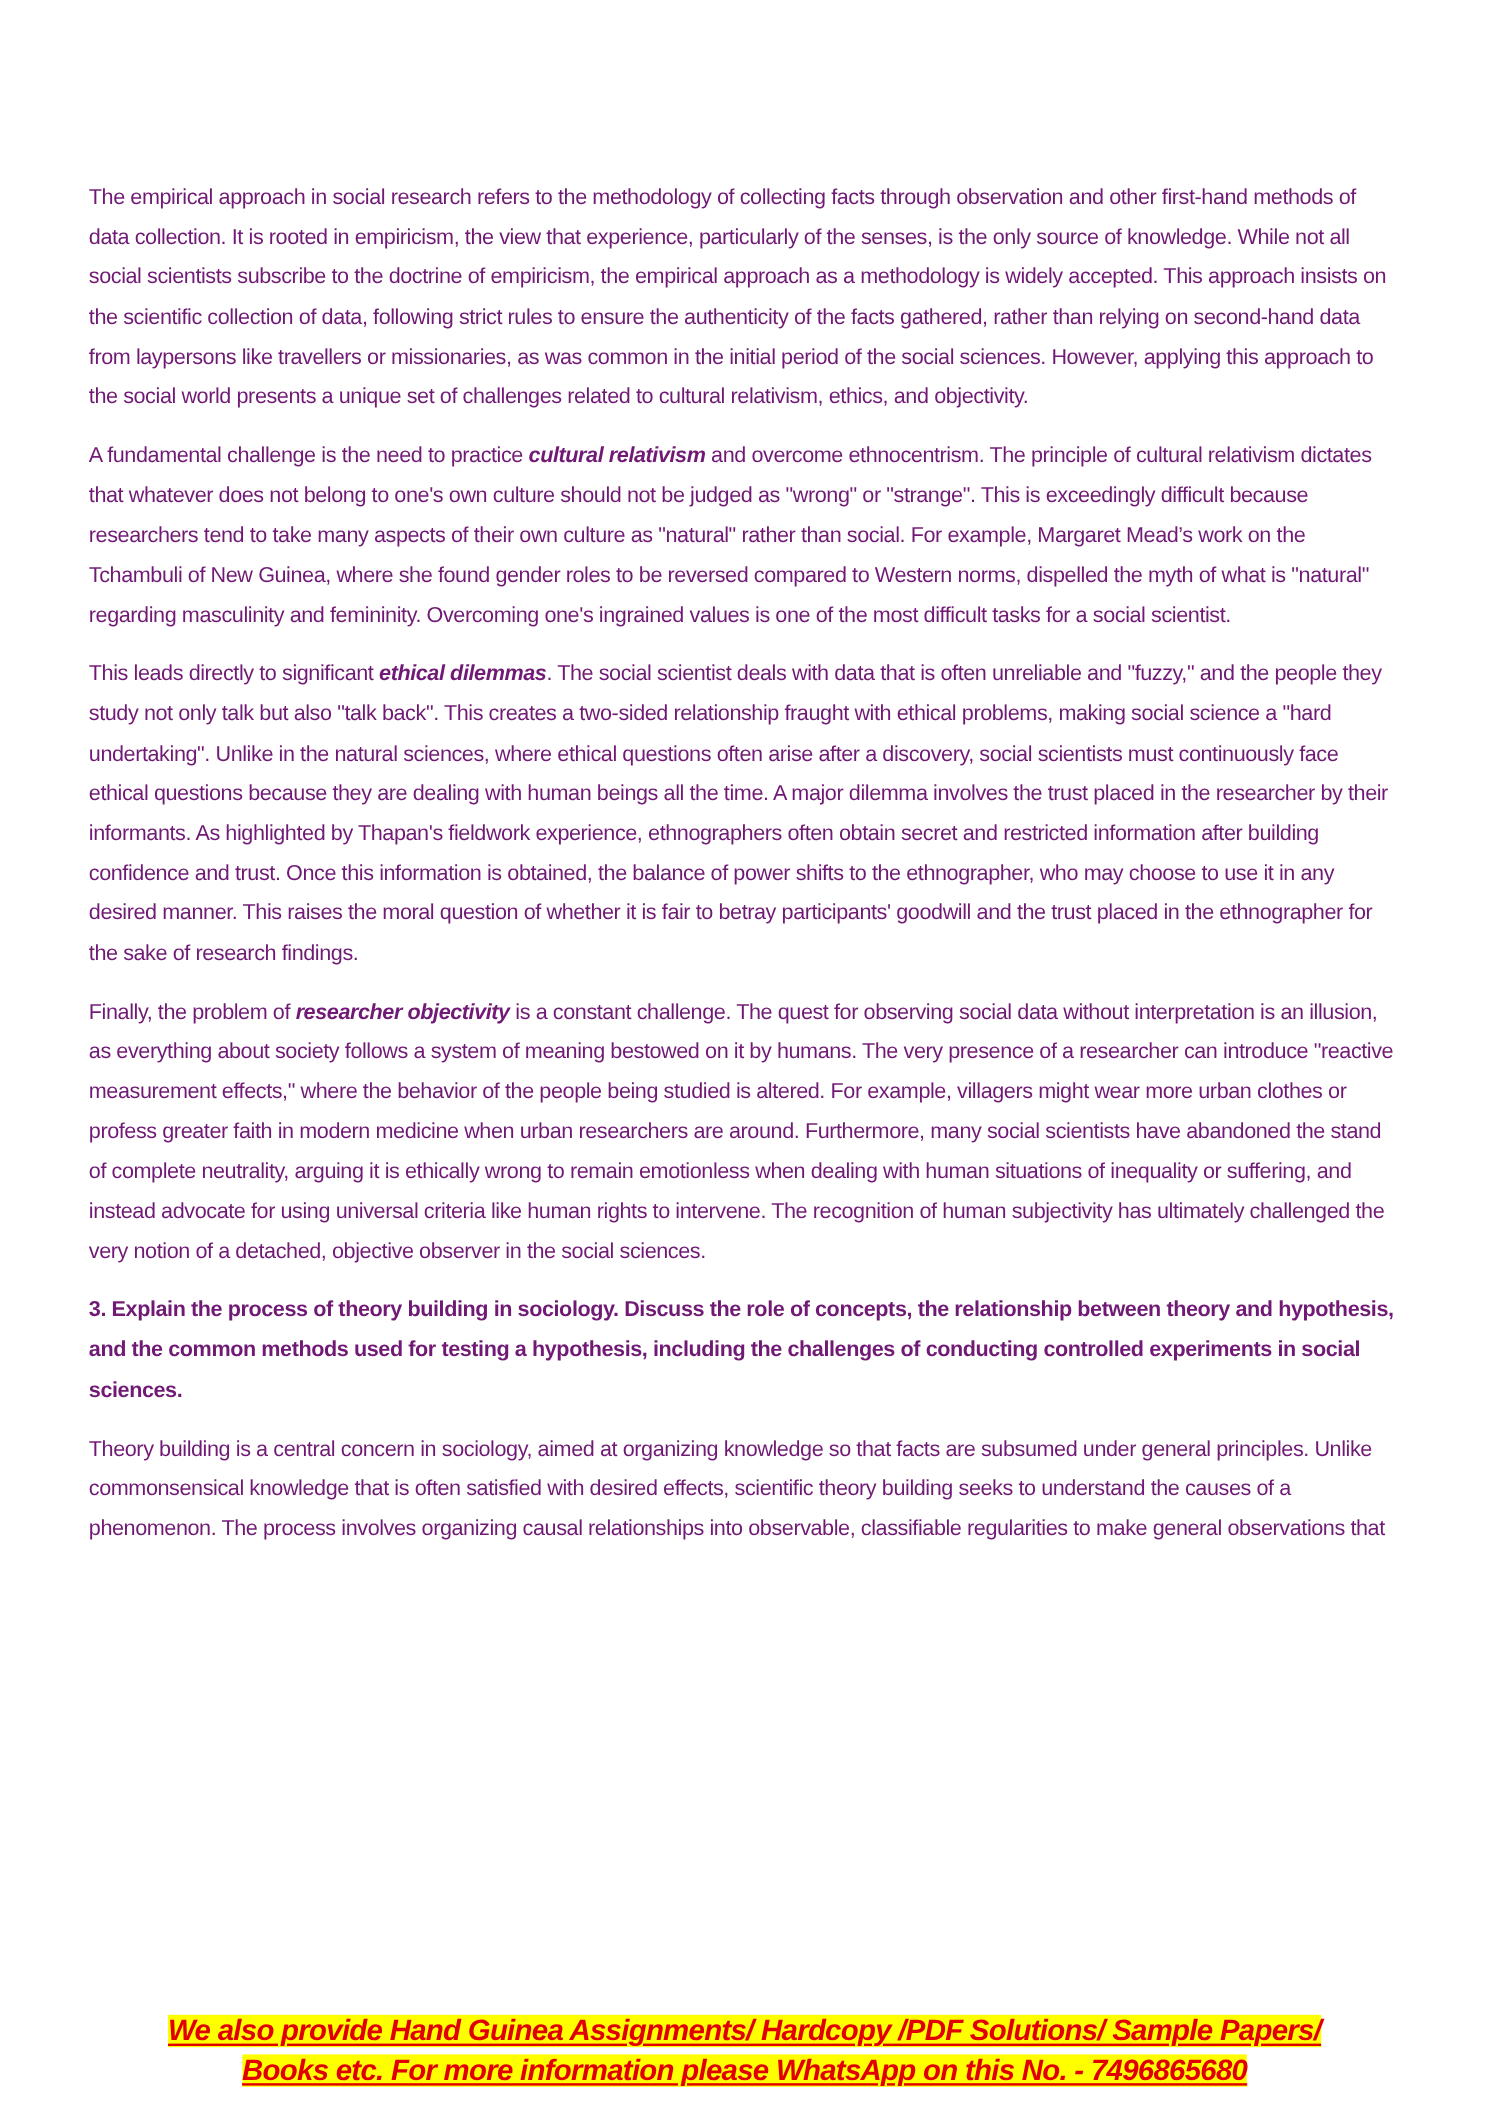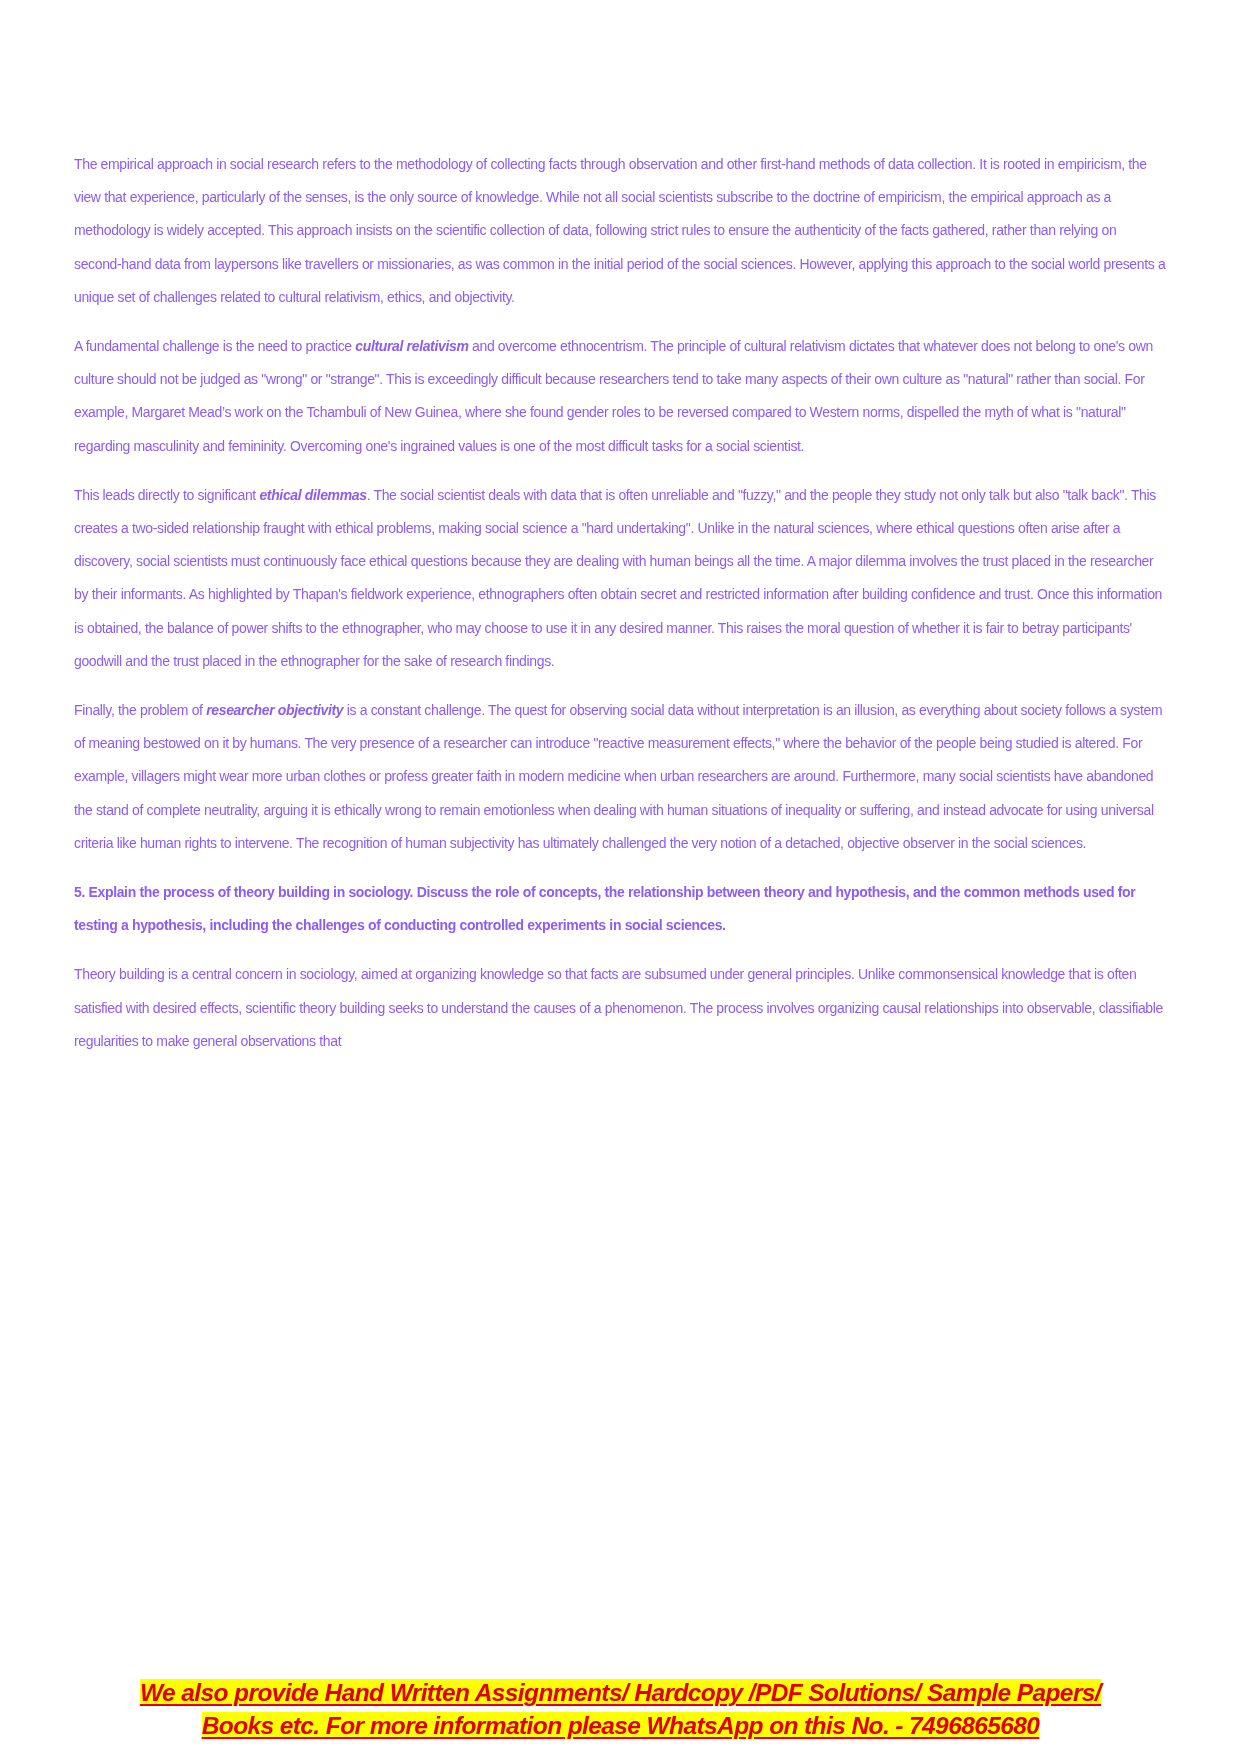"The empirical approach in social" .page { color: #8b5cf6 -> #701a75; font-size: 14px -> 18px }
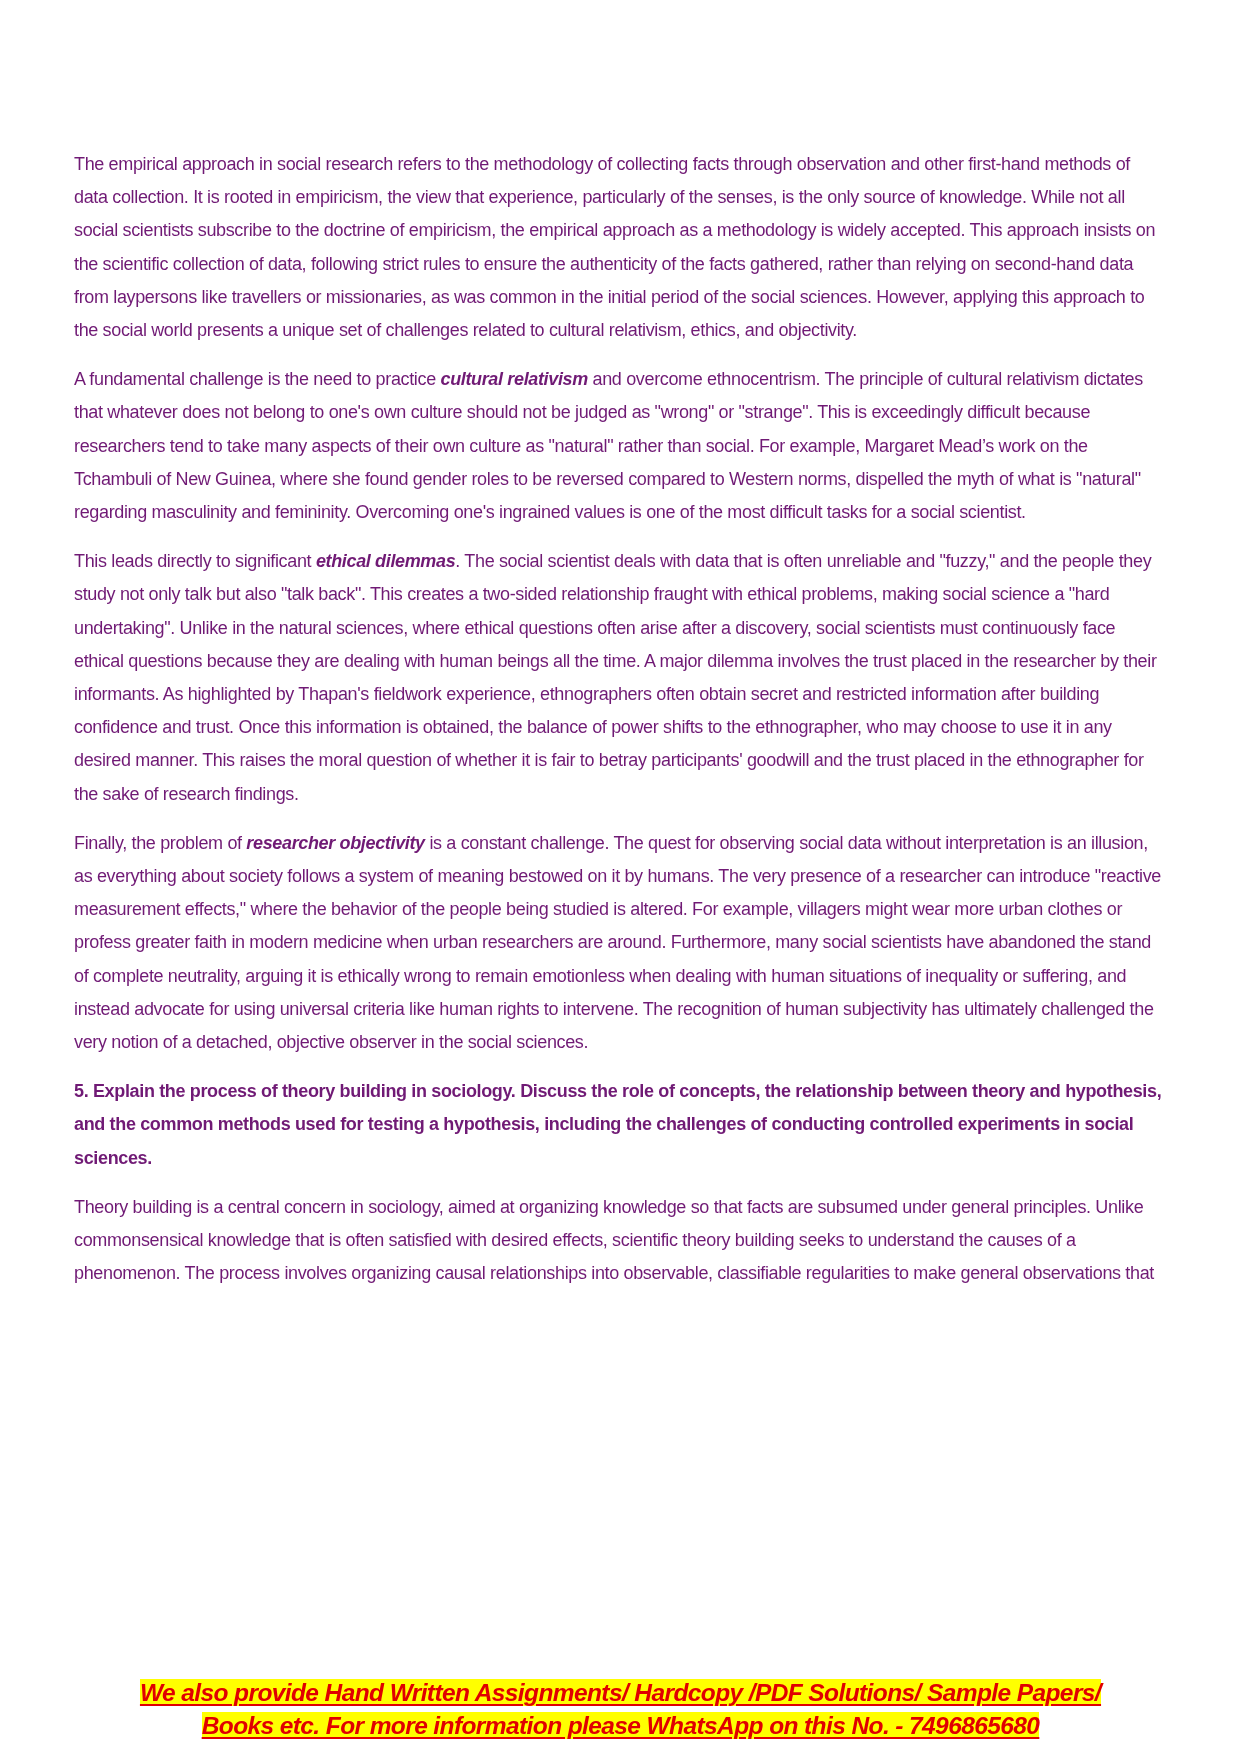"5. Explain the process of" p.question { text: 5 -> 3 }
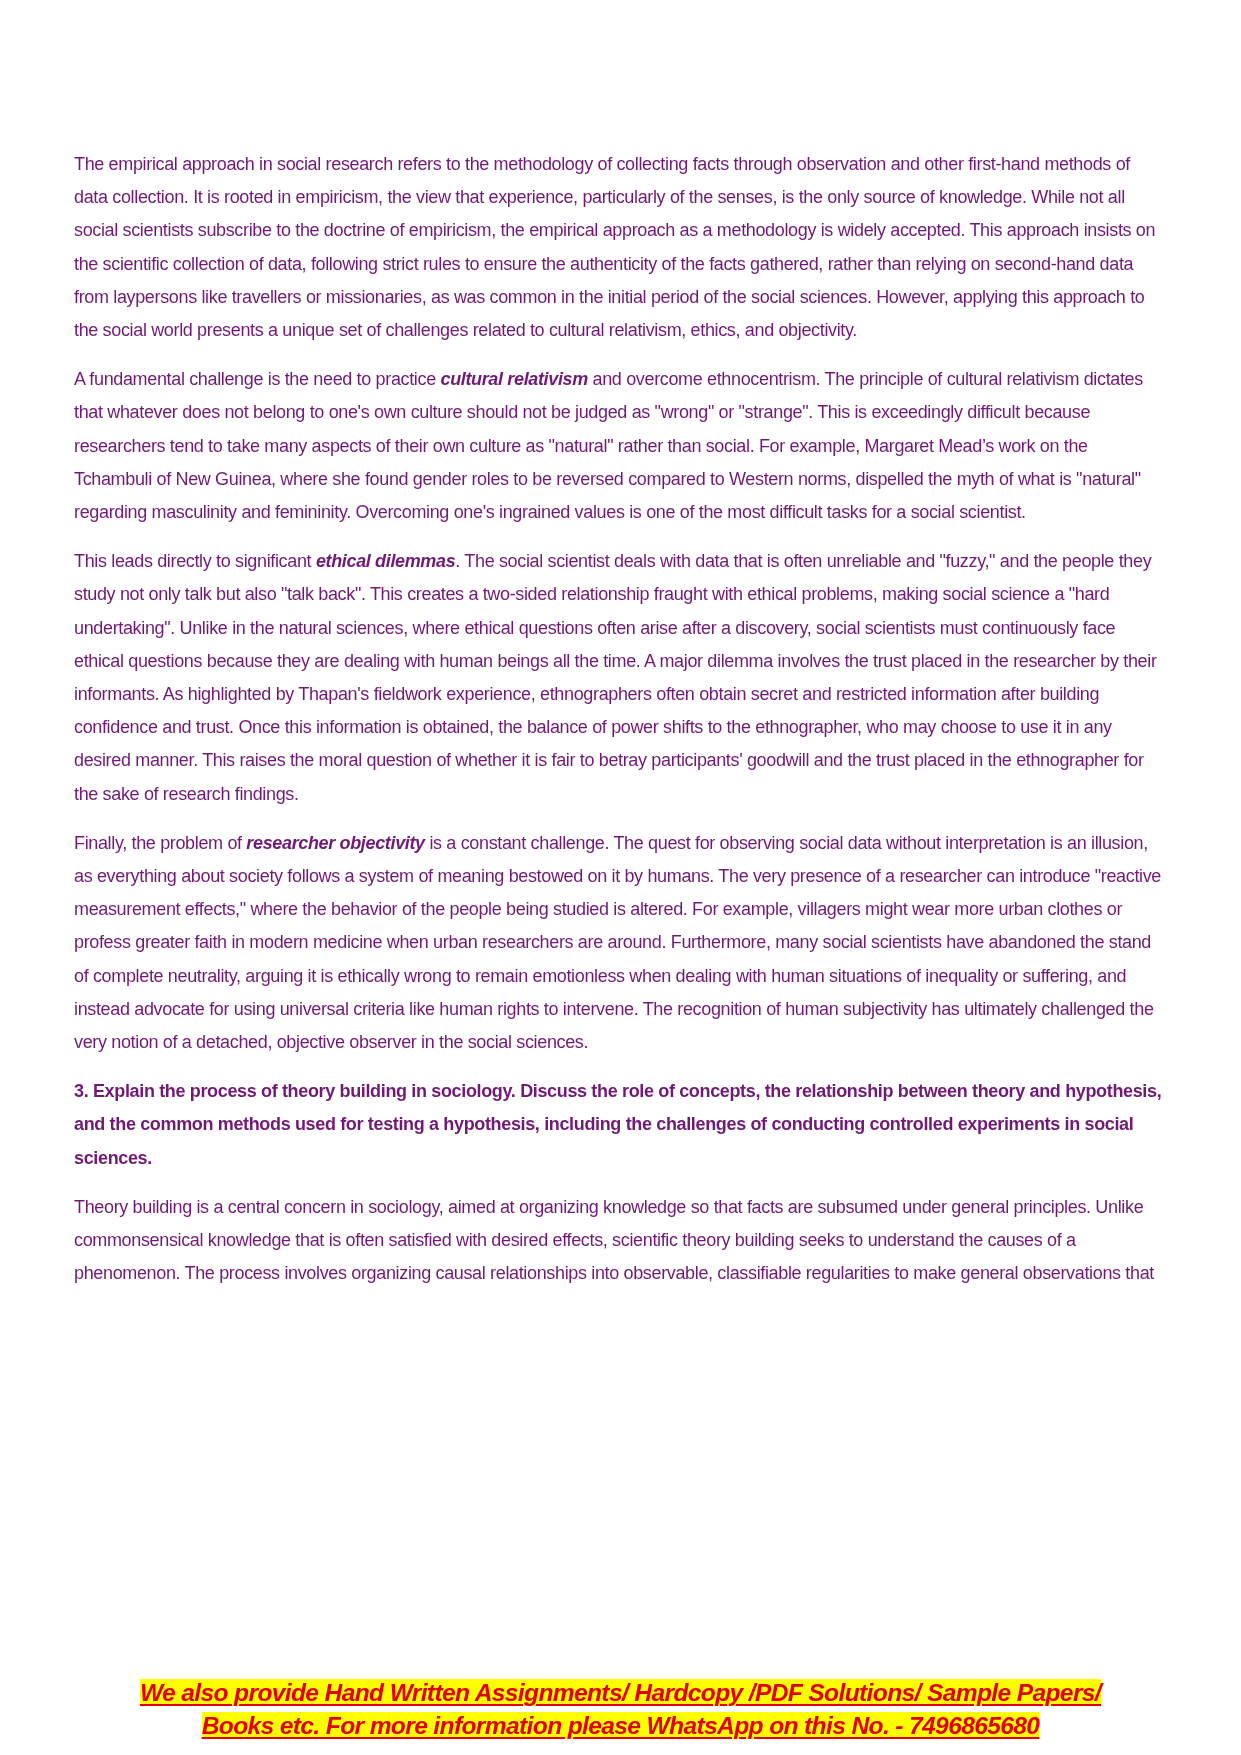"We also provide Hand Written" span { text: Written -> Guinea }
